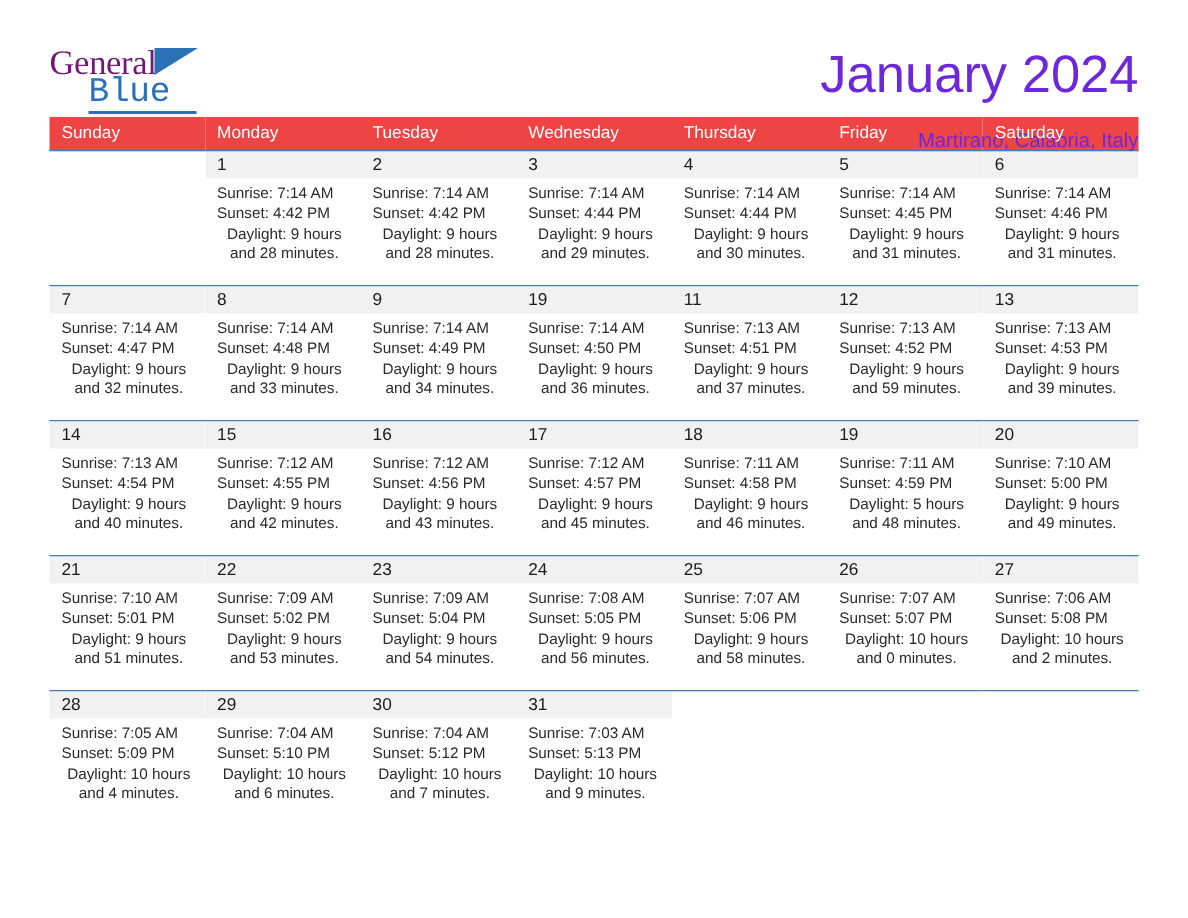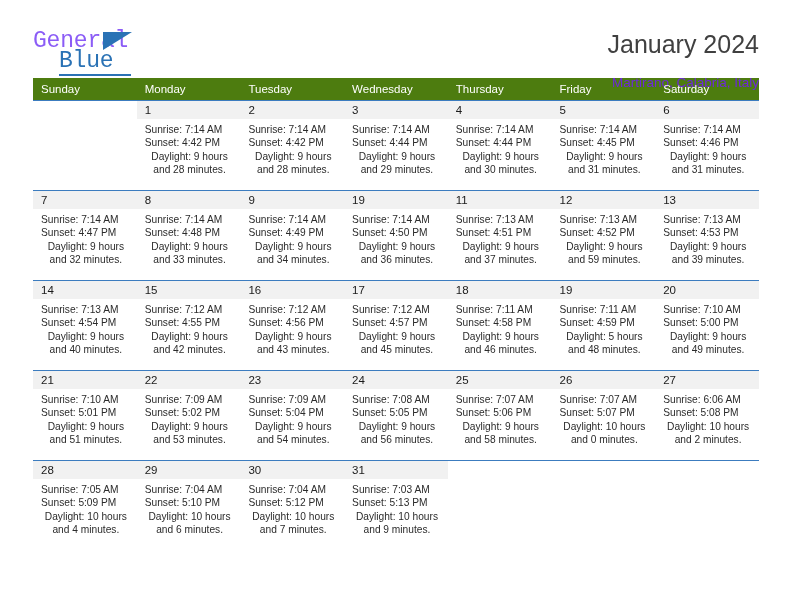"General" .logo-general { color: #8b5cf6 -> #701a75; font-family: Liberation Mono, monospace -> Liberation Serif, serif }
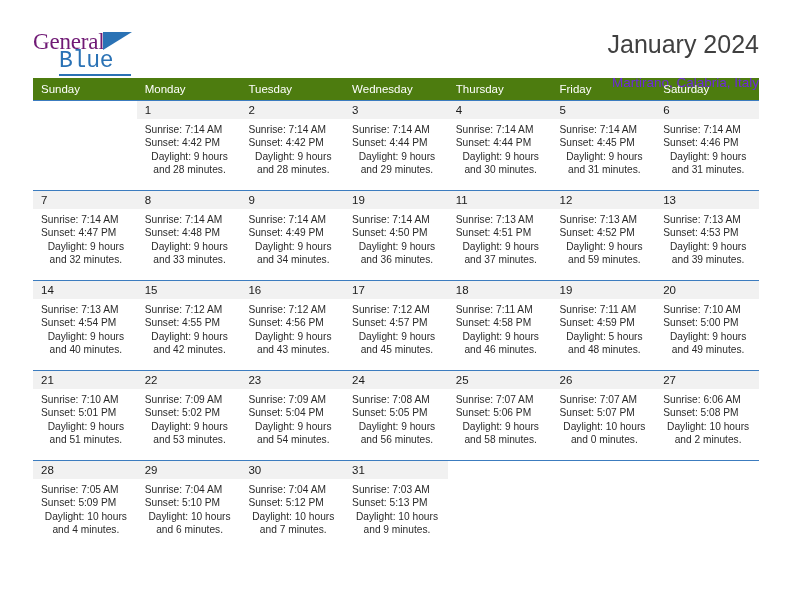"January 2024" .cal-title { color: #404040 -> #6d28d9; font-size: 25px -> 35px }
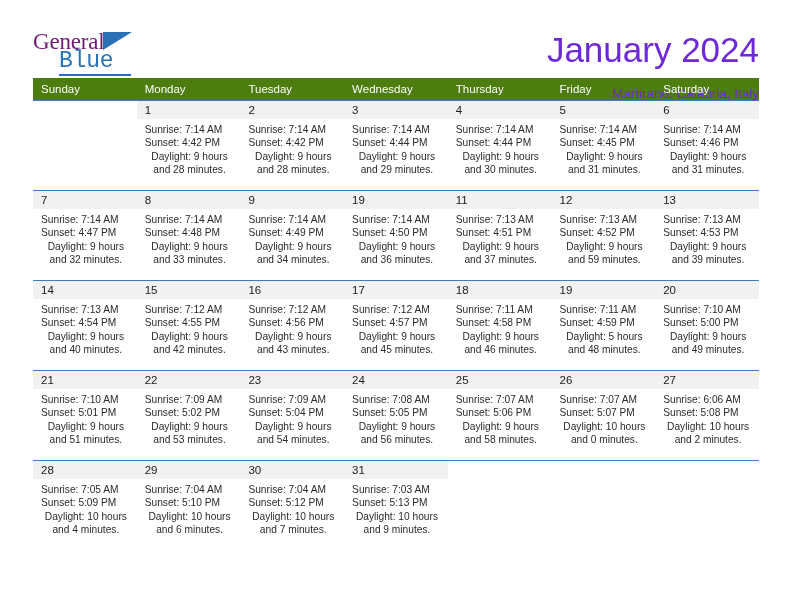"Sunday" .calendar th { background: #4d7c0f -> #ef4444 }
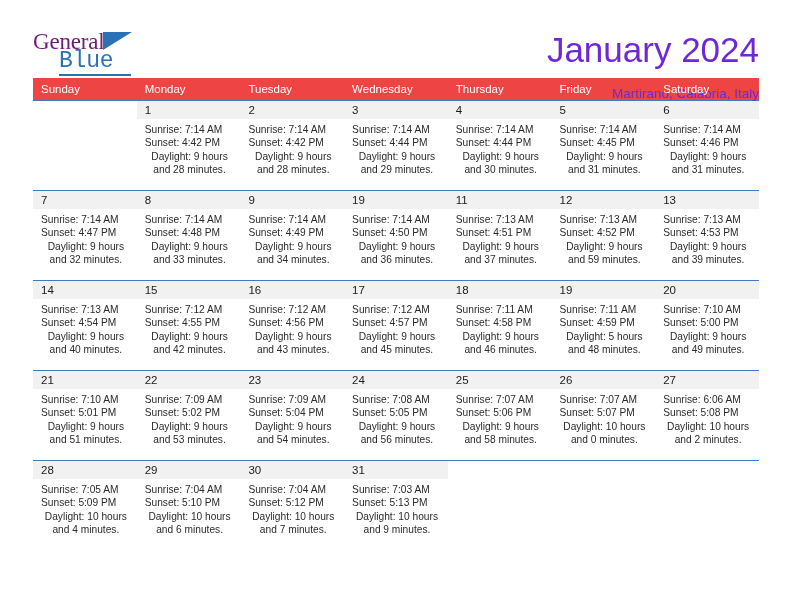"Sunrise: 6:06 AM" div { text: 6:06 -> 7:06 }
